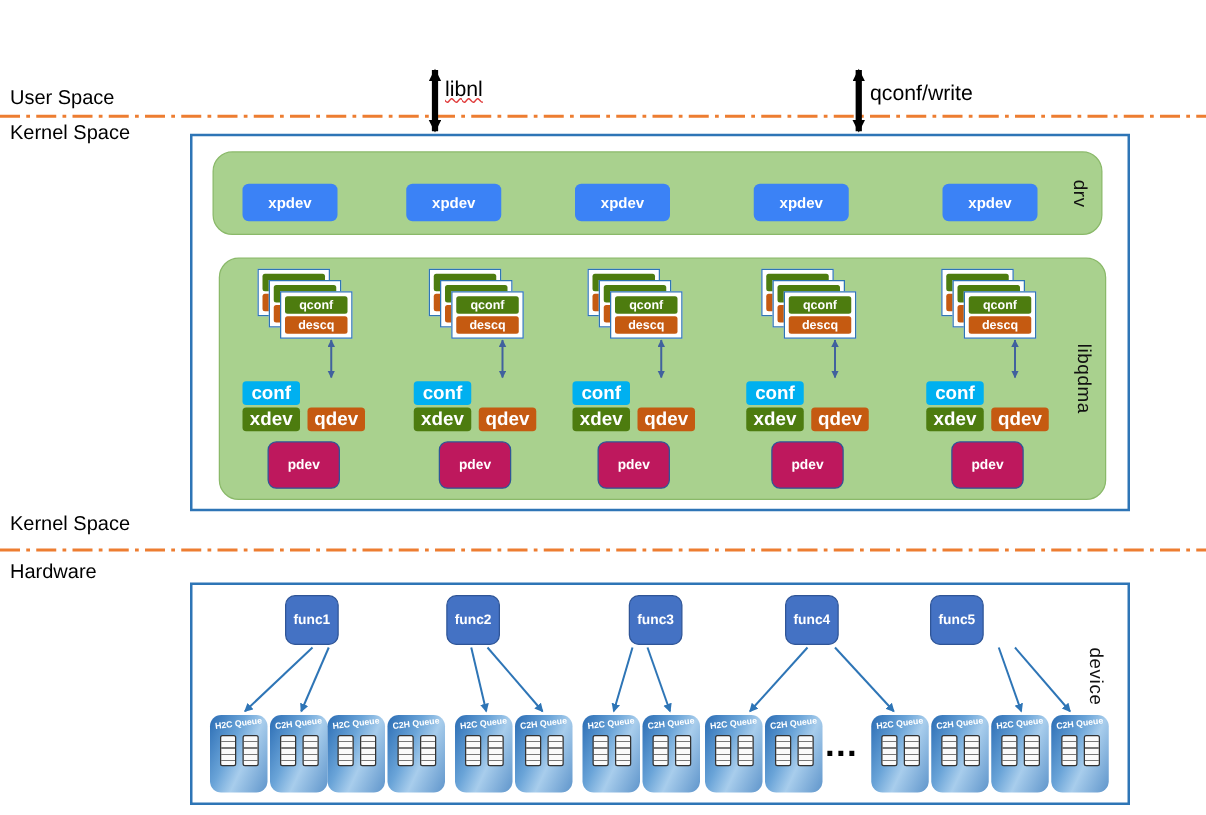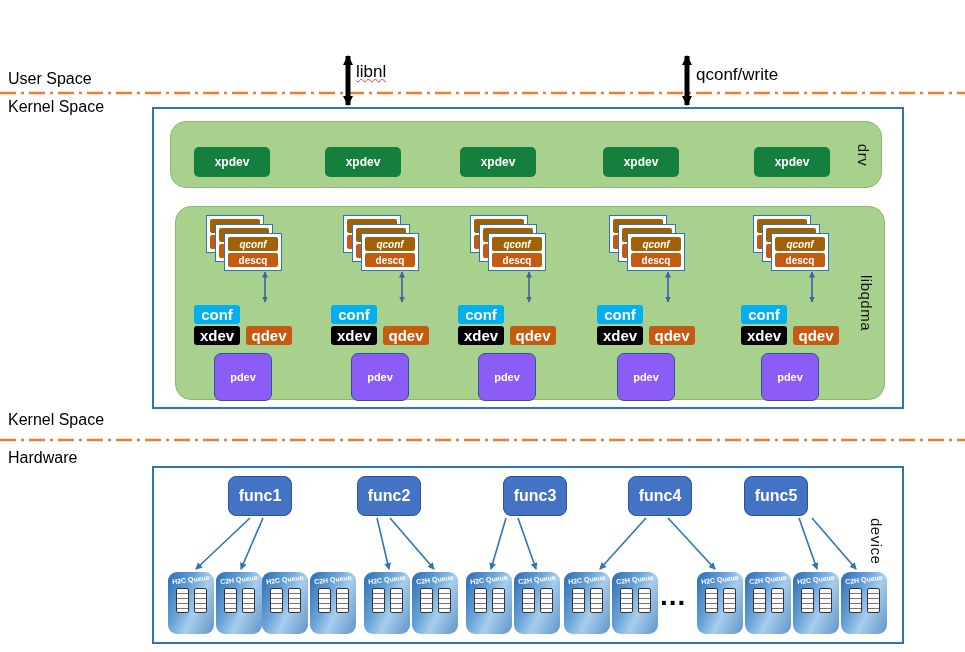"xpdev" .xpdev { background: #15803d -> #3b82f6 }
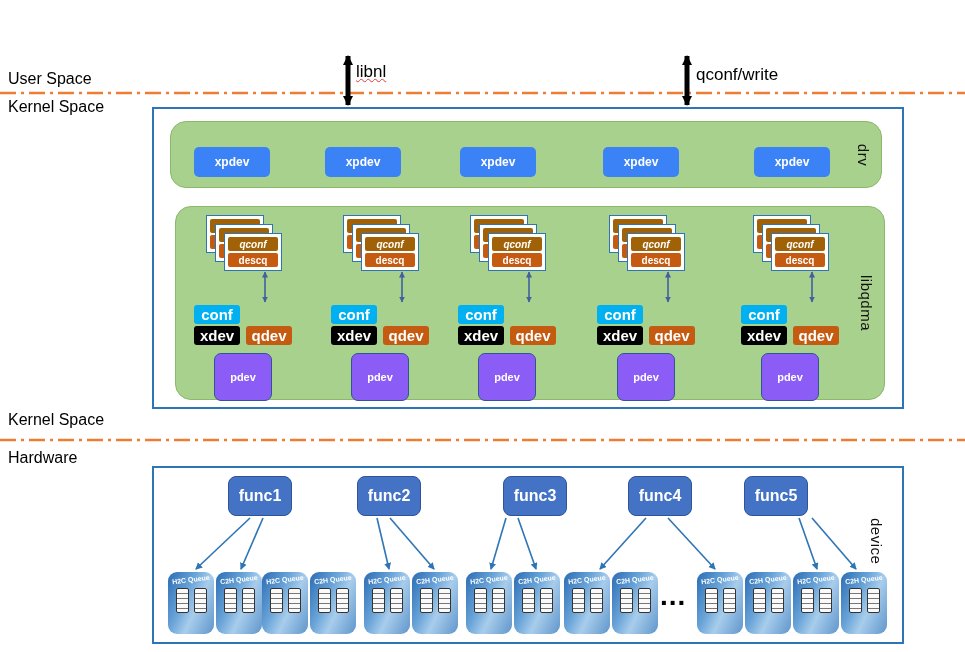"qconf" .bar.qconf { background: #a16207 -> #4d7c0f; font-style: italic -> none }
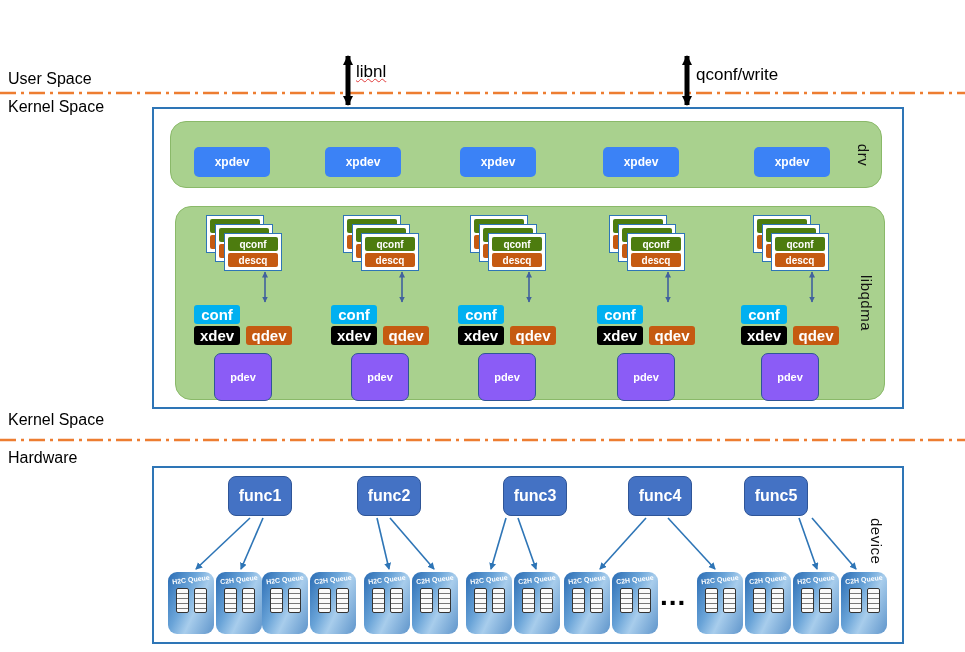"xdev" .xdev { background: #000000 -> #4d7c0f }
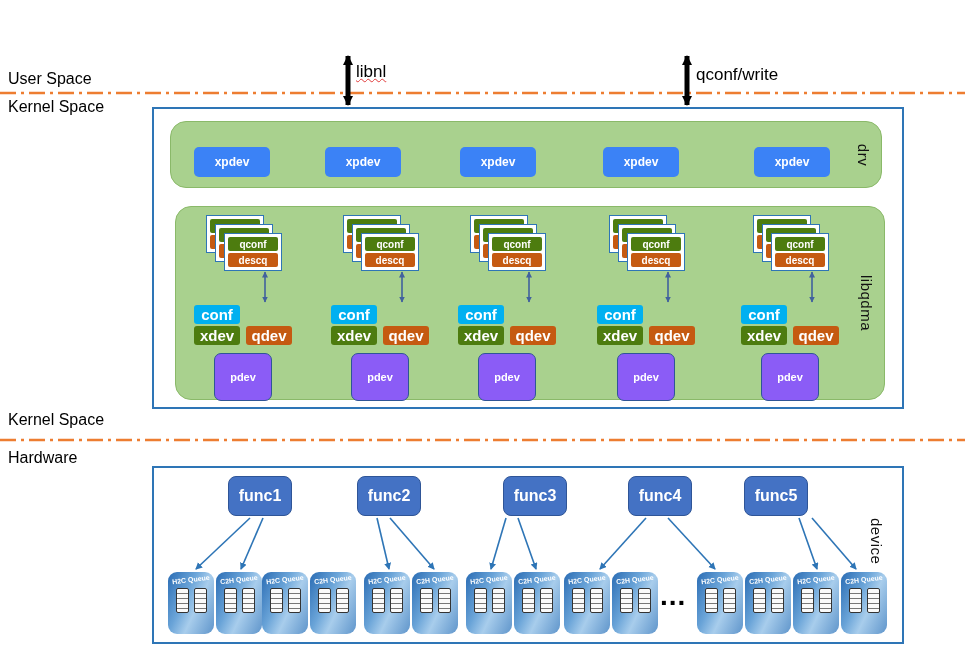"pdev" .pdev { background: #8b5cf6 -> #be185d; height: 48px -> 38px }
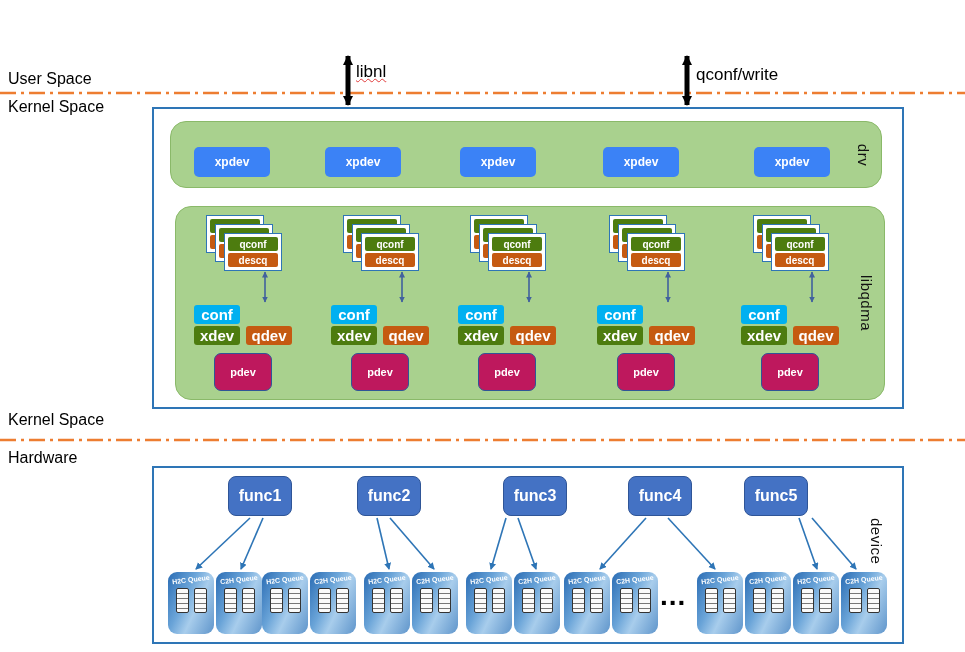"func1" .func { font-size: 16px -> 11px; width: 64px -> 43px }
